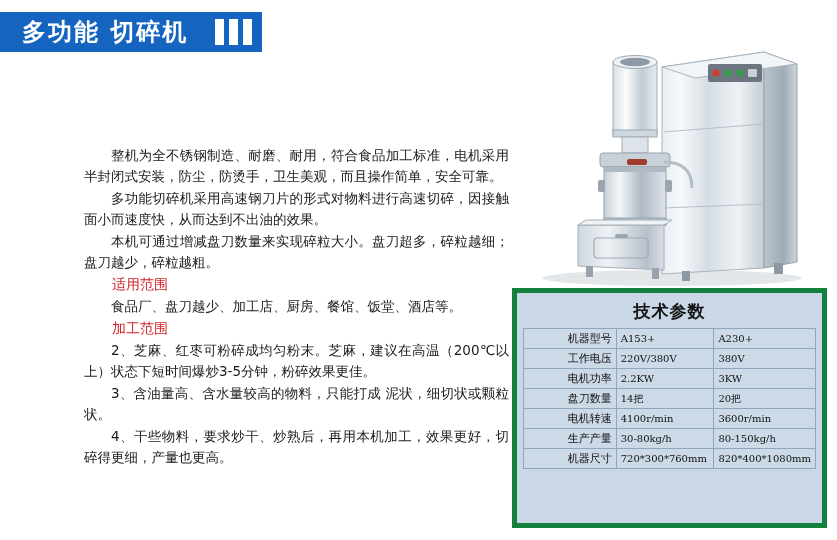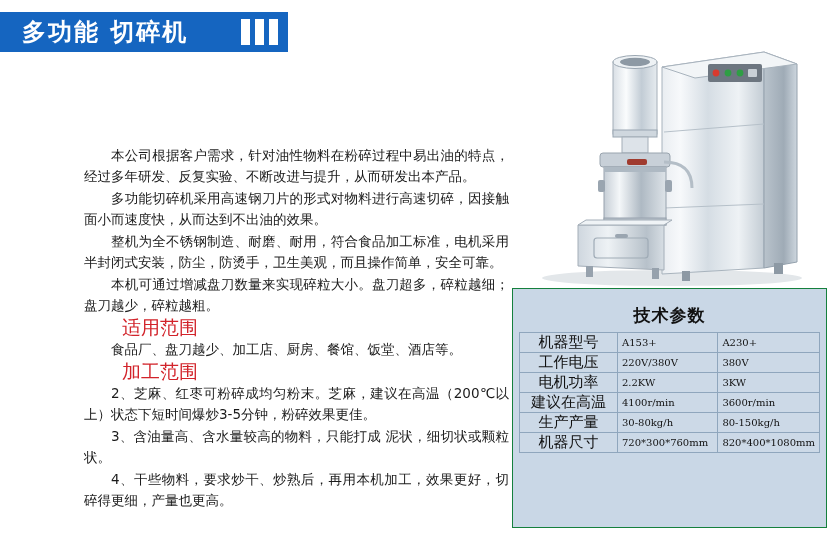"多功能 切碎机" .header { width: 288px -> 262px }
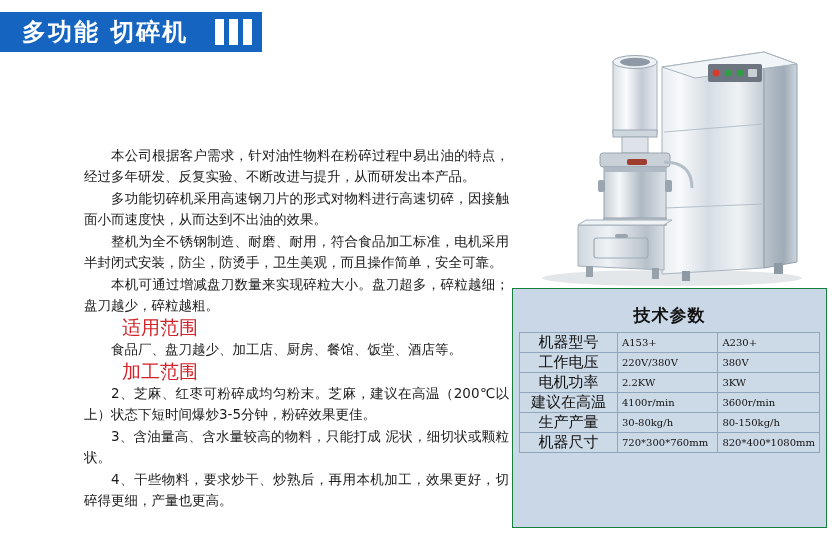"本公司根据客户需求，针对油性物料在粉碎过程中易出油的特点，经过多年研发、反复实验" p { html: <p>本公司根据客户需求，针对油性物料在粉碎过程中易出油的特点，经过多年研发、反复实验、不断改进与提升，从而研发出本产品。</p> -> none }
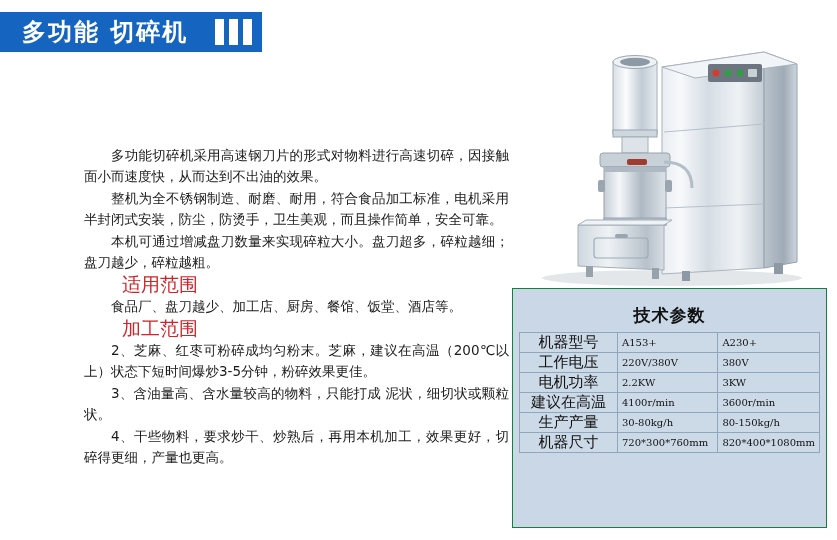"多功能切碎机采用高速钢刀片的形式对物料进行高速切碎，因接触面小而速度快，从而达到" p { order: before "整机为全不锈钢制造、耐磨、耐用，符合食品加工标准，电机采用半封闭式安装，防尘，防" -> after "整机为全不锈钢制造、耐磨、耐用，符合食品加工标准，电机采用半封闭式安装，防尘，防" }
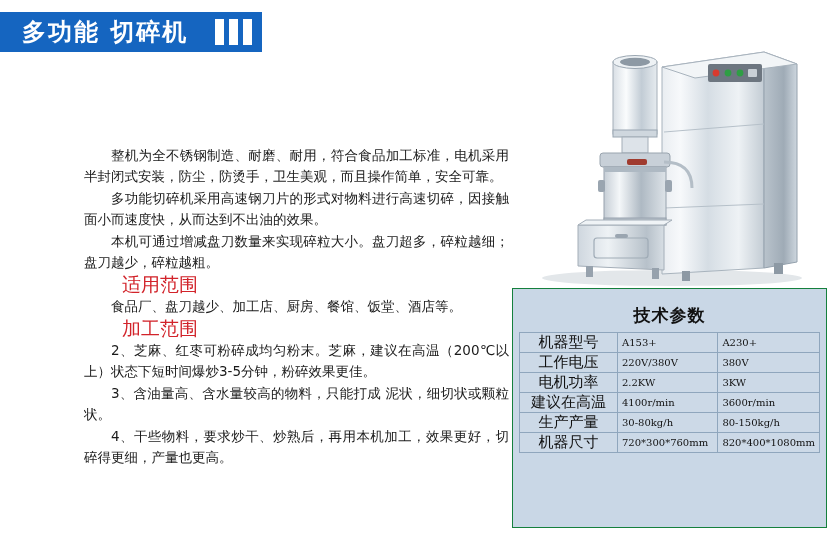"适用范围" .section-label { font-size: 19px -> 14px }
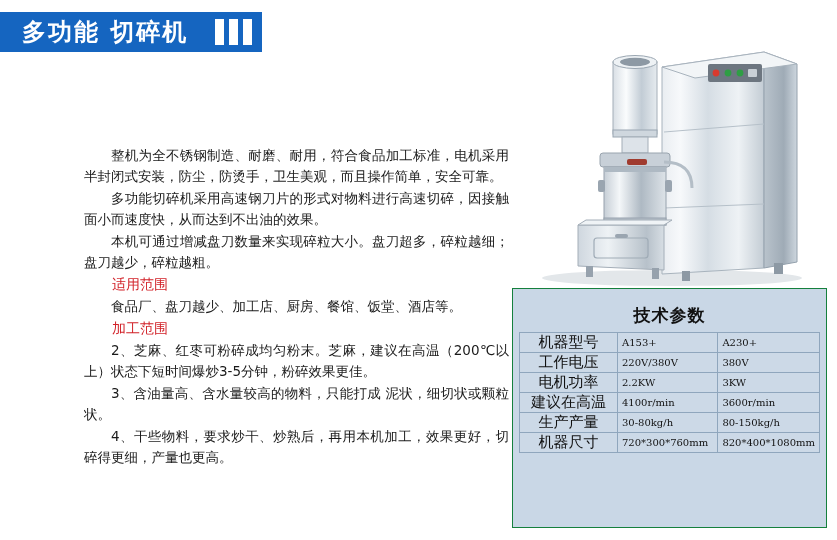"技术参数" .spec-wrap { border: 1px solid #15803d -> 5px solid #15803d; padding: 13px 6px 6px 6px -> 5px 6px 6px 6px }
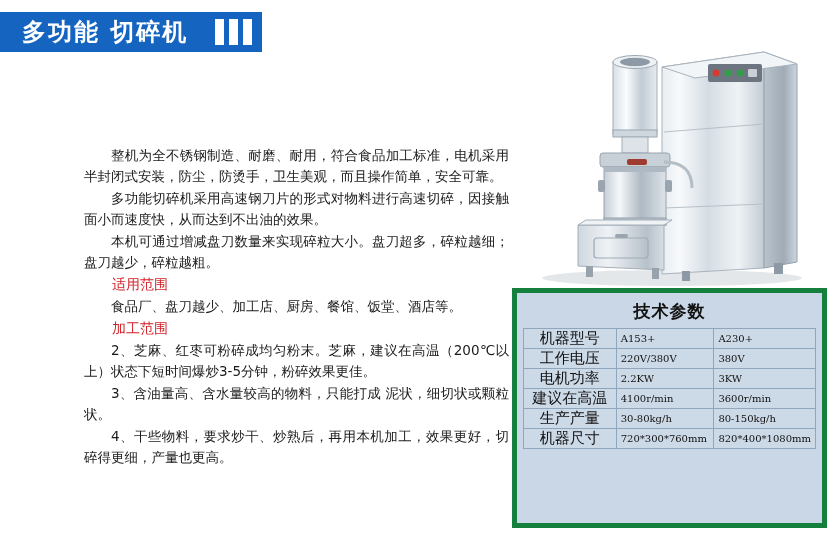"机器型号" table.spec td.label { font-size: 15px -> 11px; text-align: center -> right }
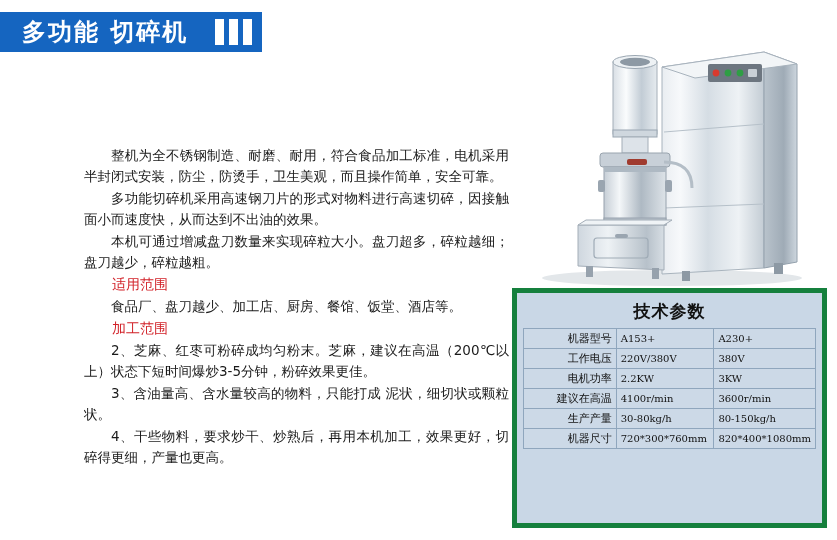"盘刀数量" tr { html: none -> <tr> <td>盘刀数量</td> <td>14把</td> <td>20把</td> </tr> }
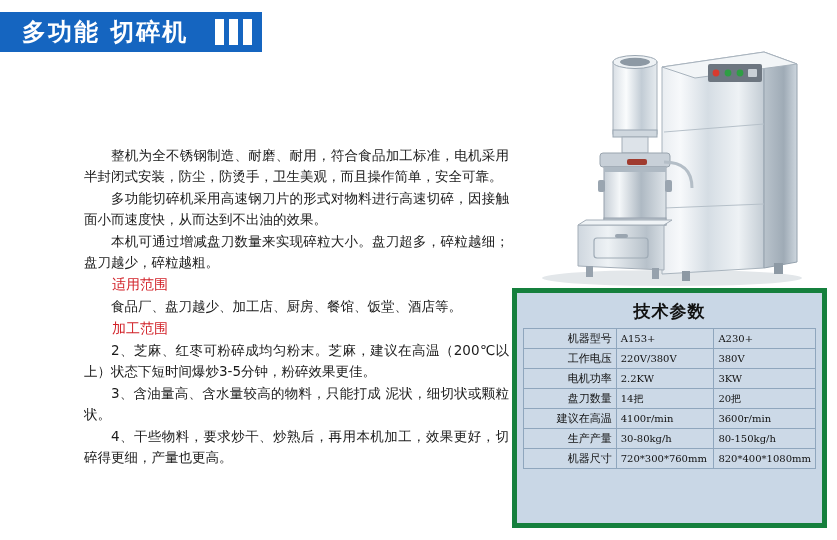"建议在高温" td.label { text: 建议在高温 -> 电机转速 }
